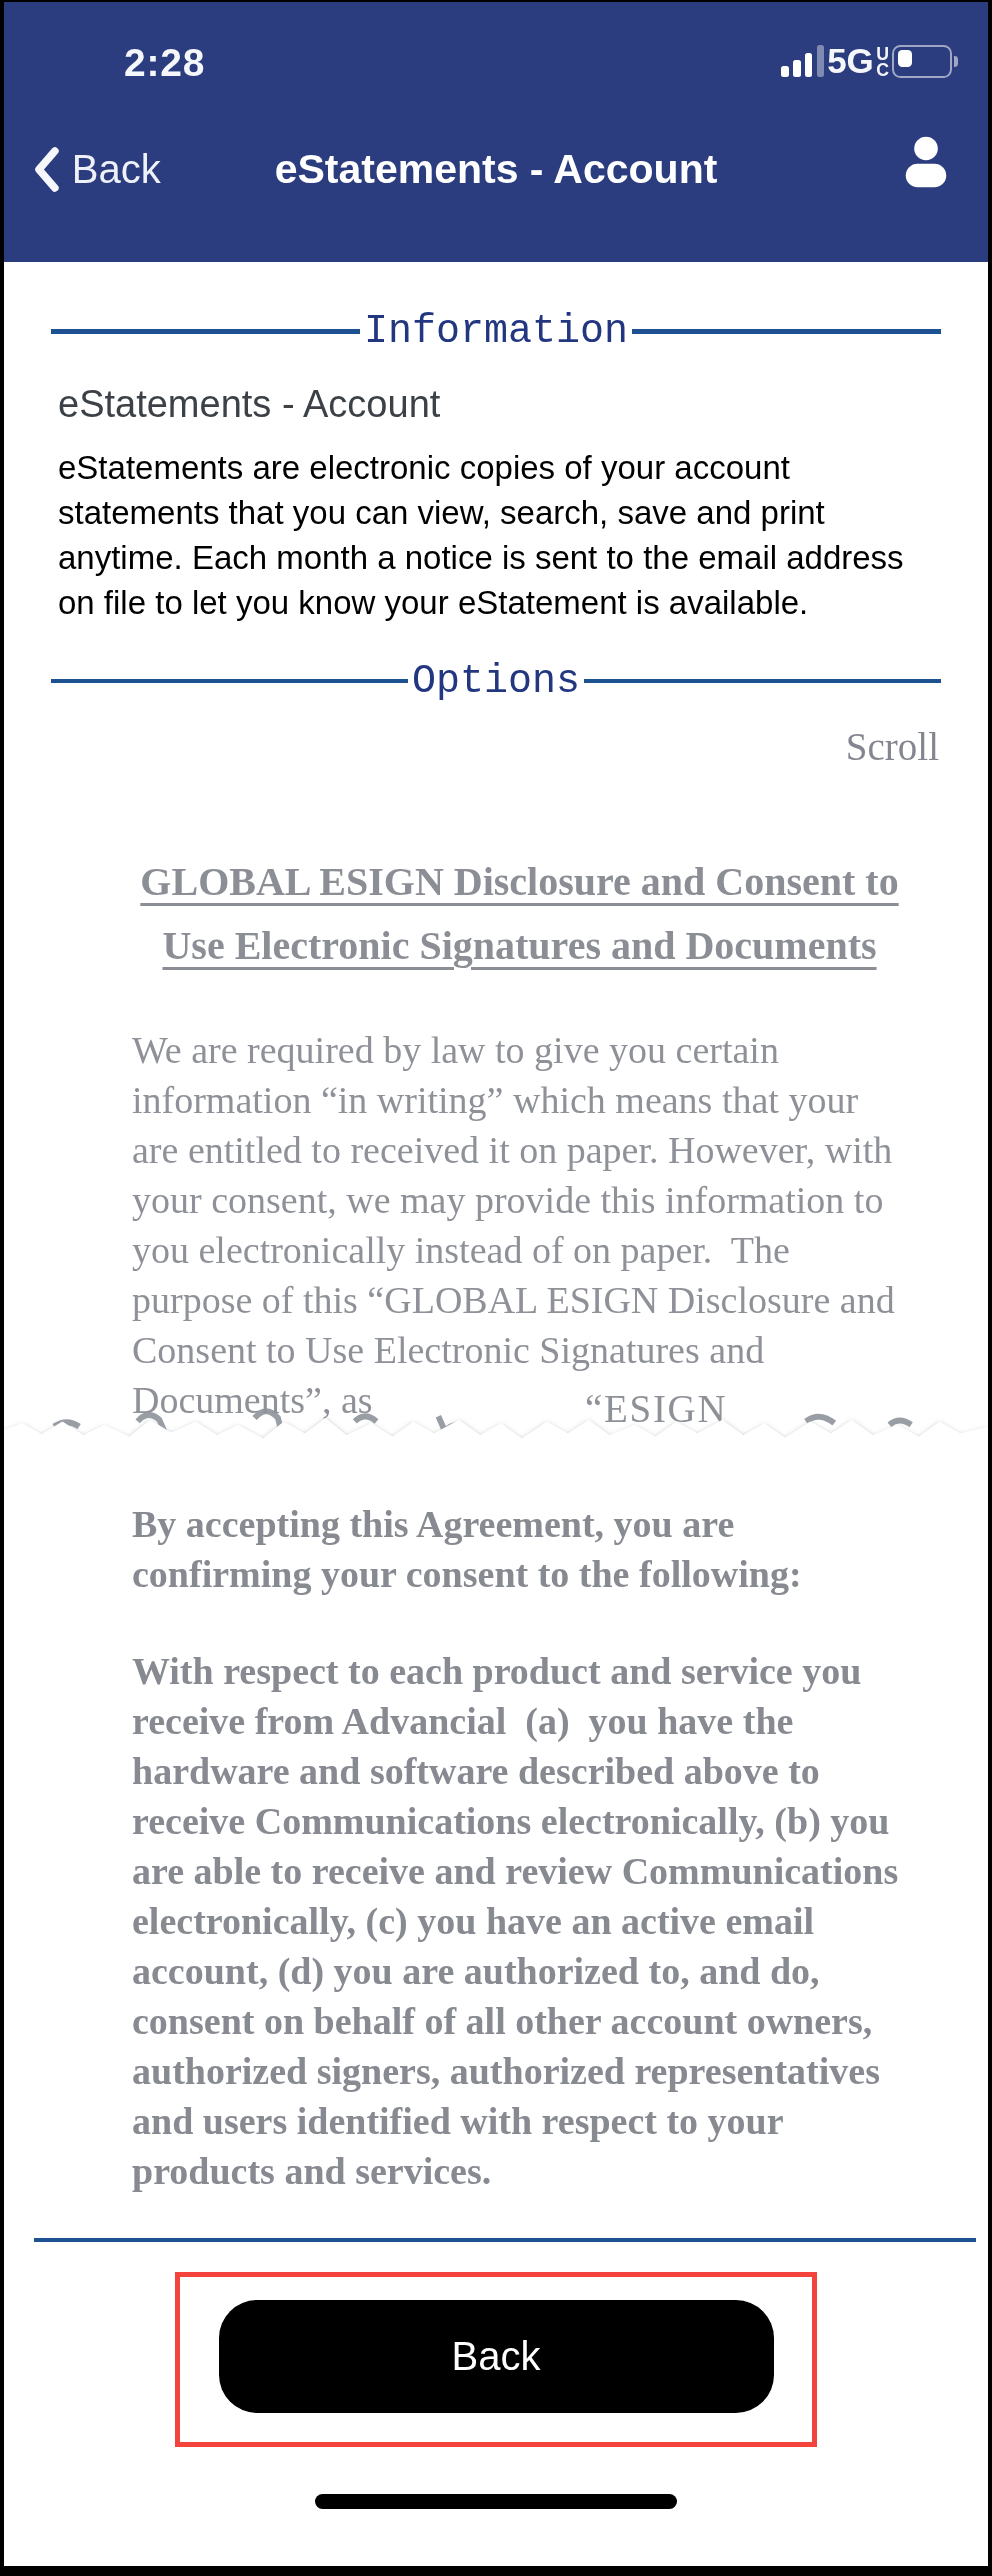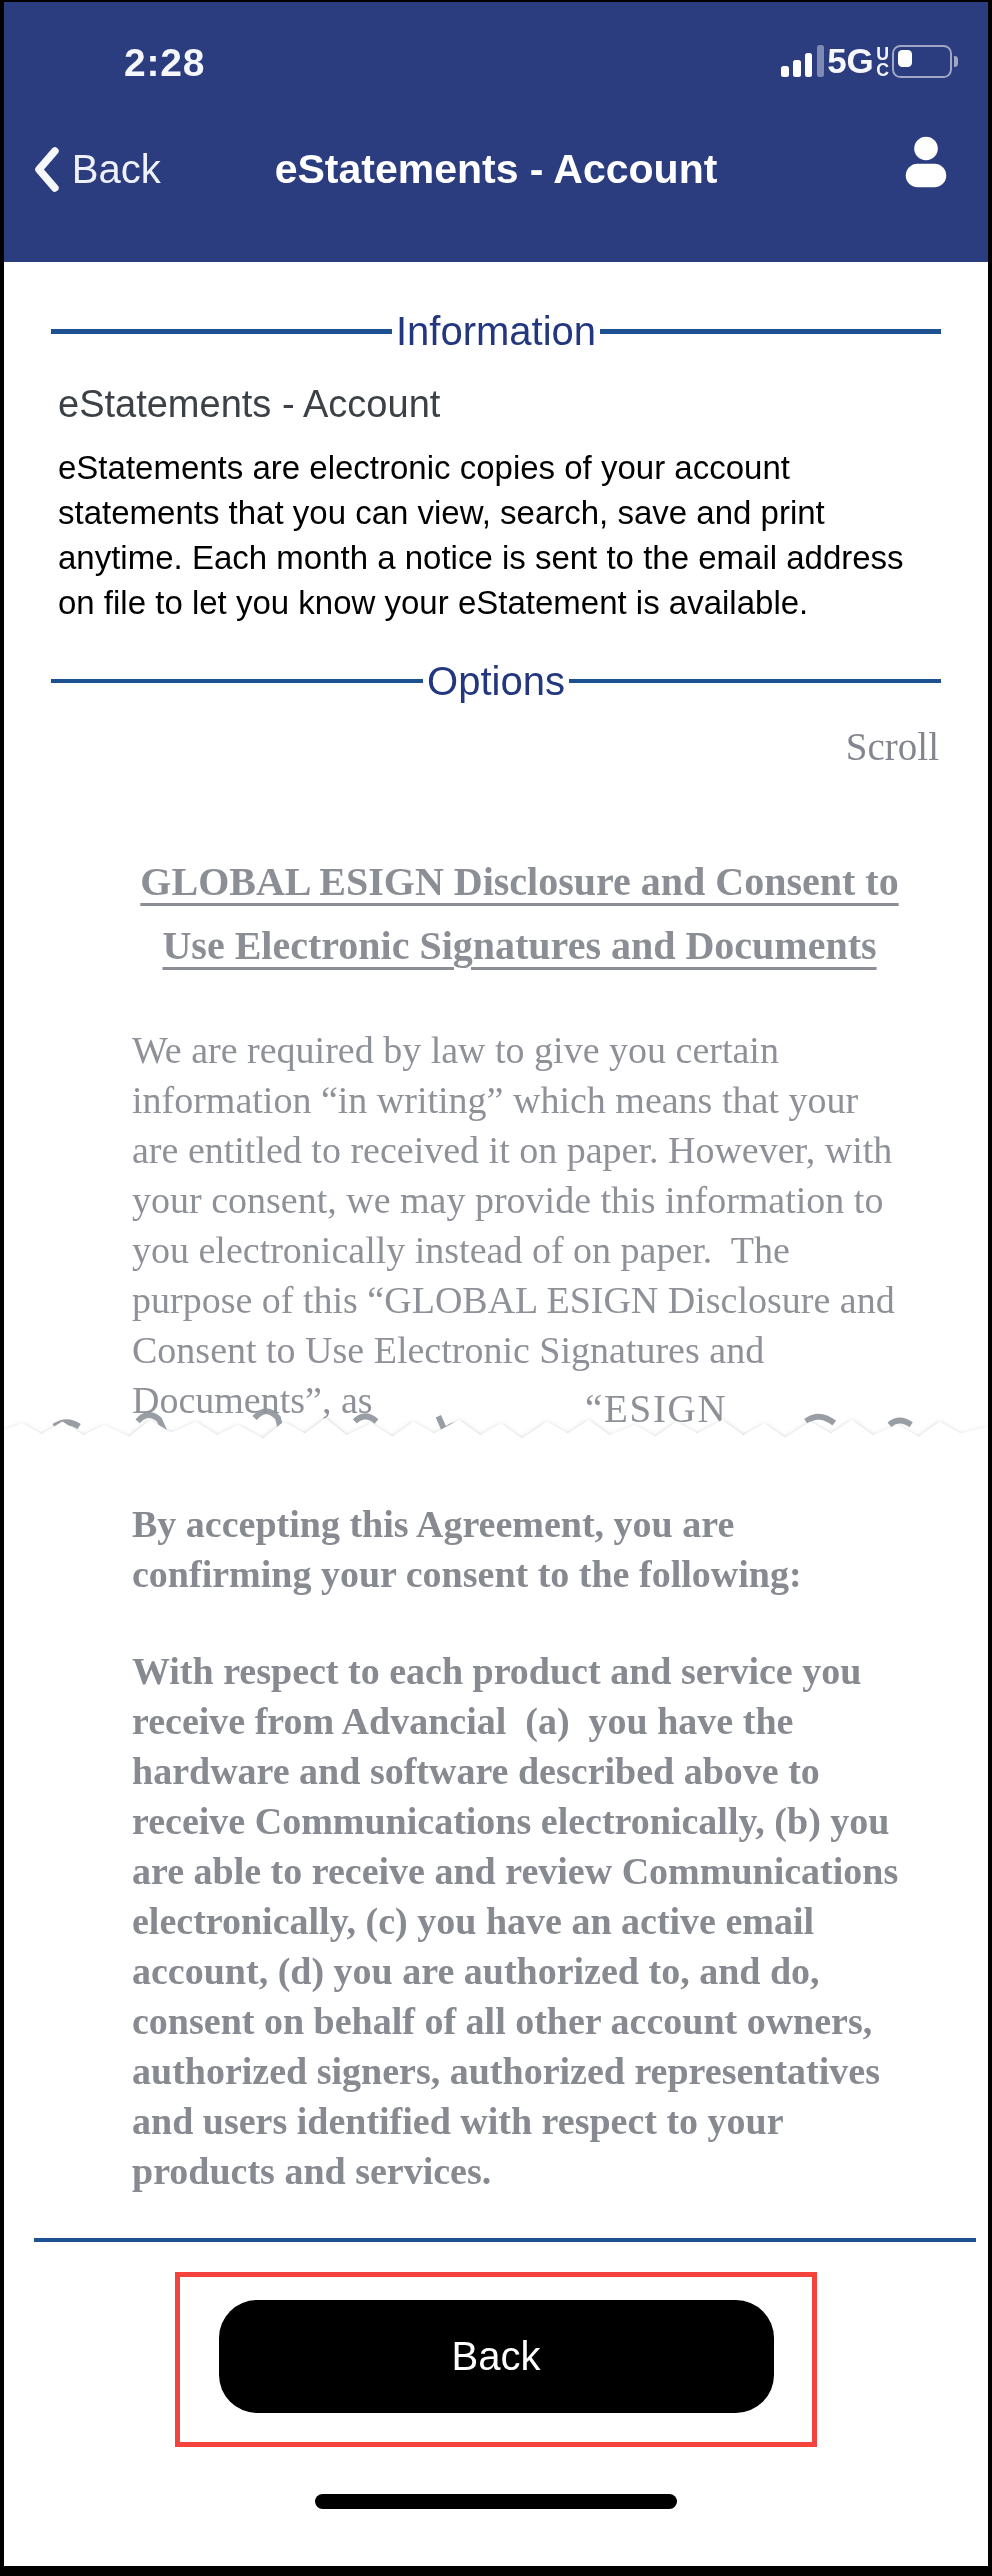"Information" .sec { font-family: none -> Liberation Mono, monospace }
